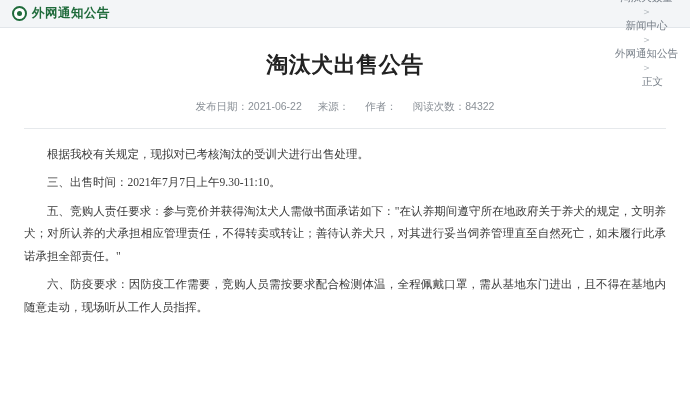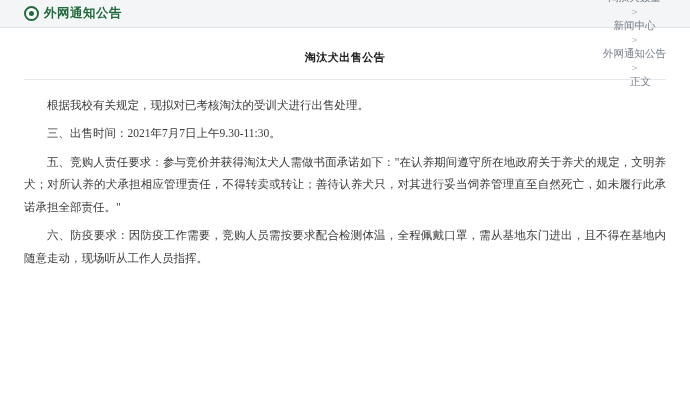"外网通知公告" .topbar { padding: 0 24px -> 0 12px }
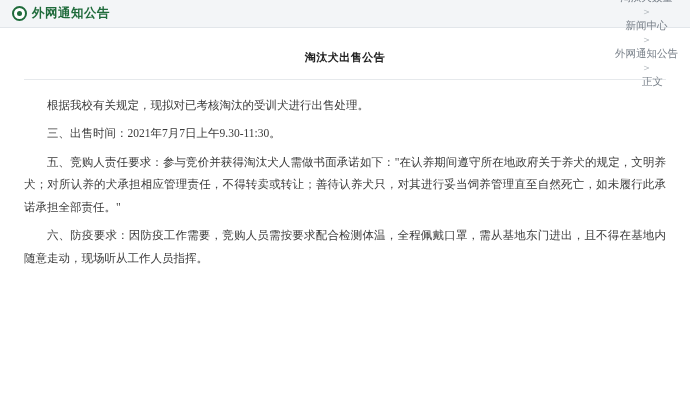"淘汰犬出售公告" .doc-title { font-size: 11px -> 22px }
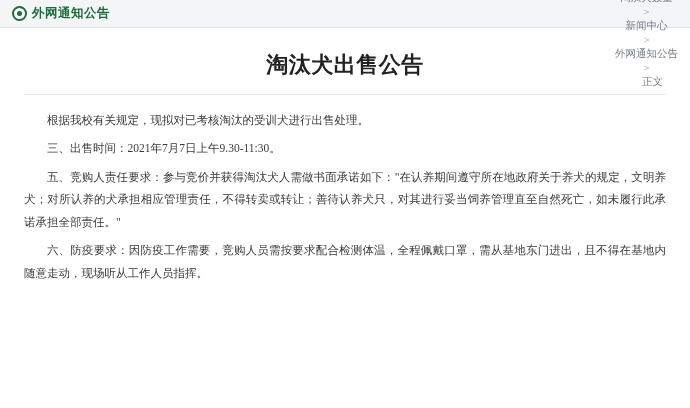"发布日期：2021-06-22" div.meta { html: none -> <div> <span><span>发布日期：</span><span>2021-06-22</span></span> <span><span>来源：</span><span></span></span> <span><span>作者：</span><span></span></span> <span><span>阅读次数：</span><span>84322</span></span> </div> }
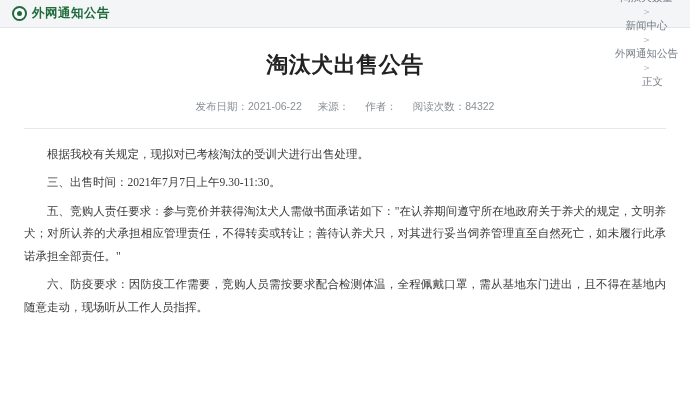"三、出售时间：2021年7月7日上午9.30-11:30。" p.para { text: 9.30-11:30 -> 9.30-11:10 }
